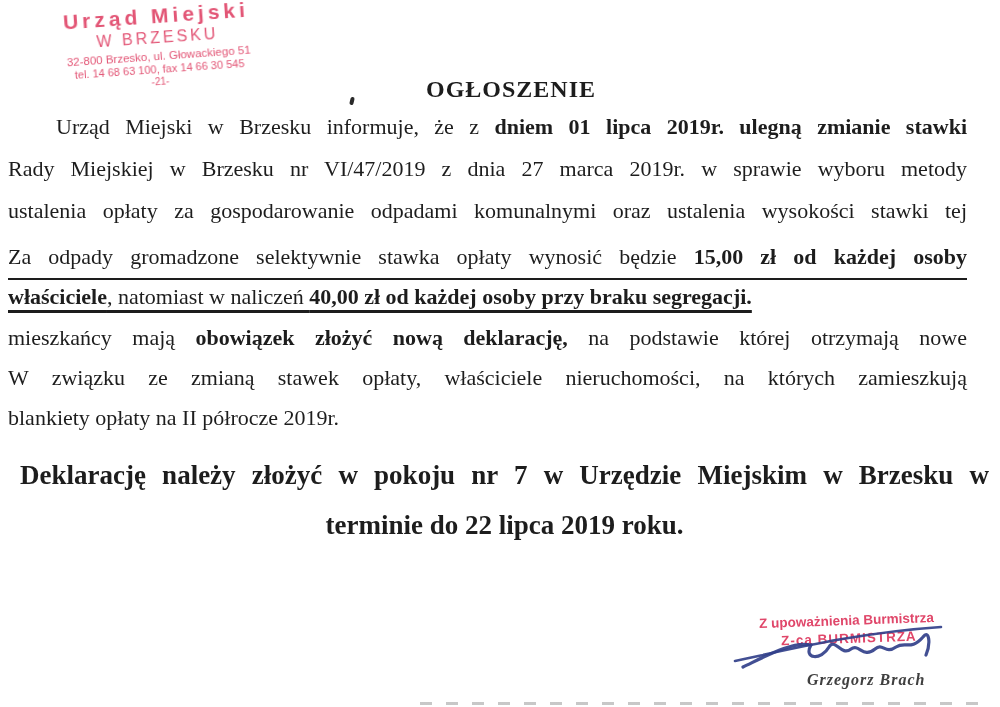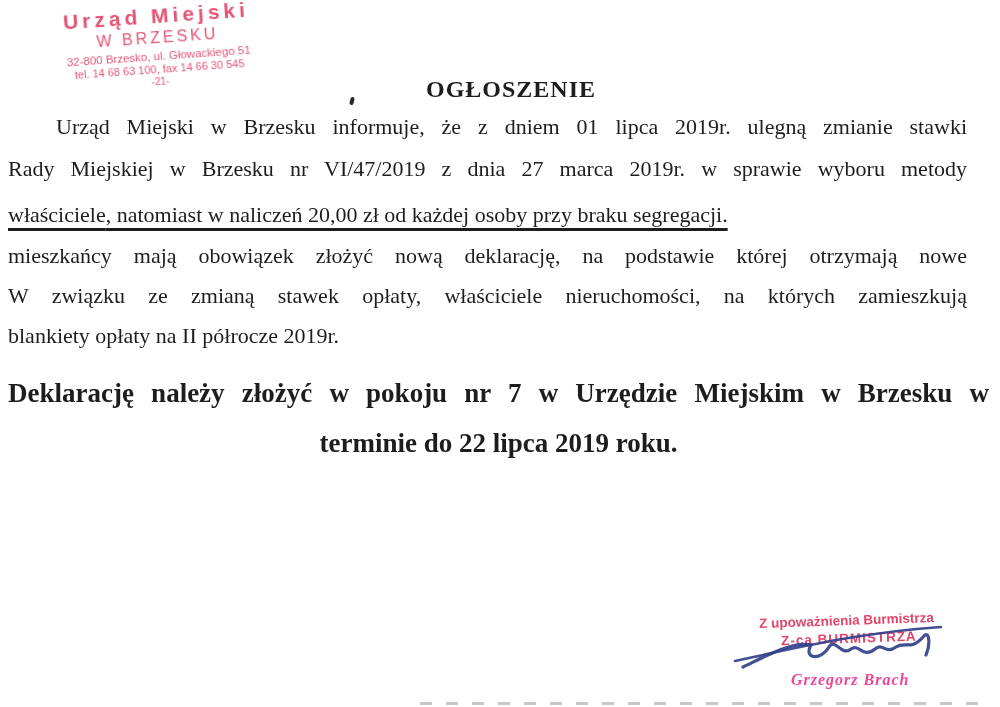"dniem 01 lipca 2019r. ulegną" b { font-weight: normal -> bold }
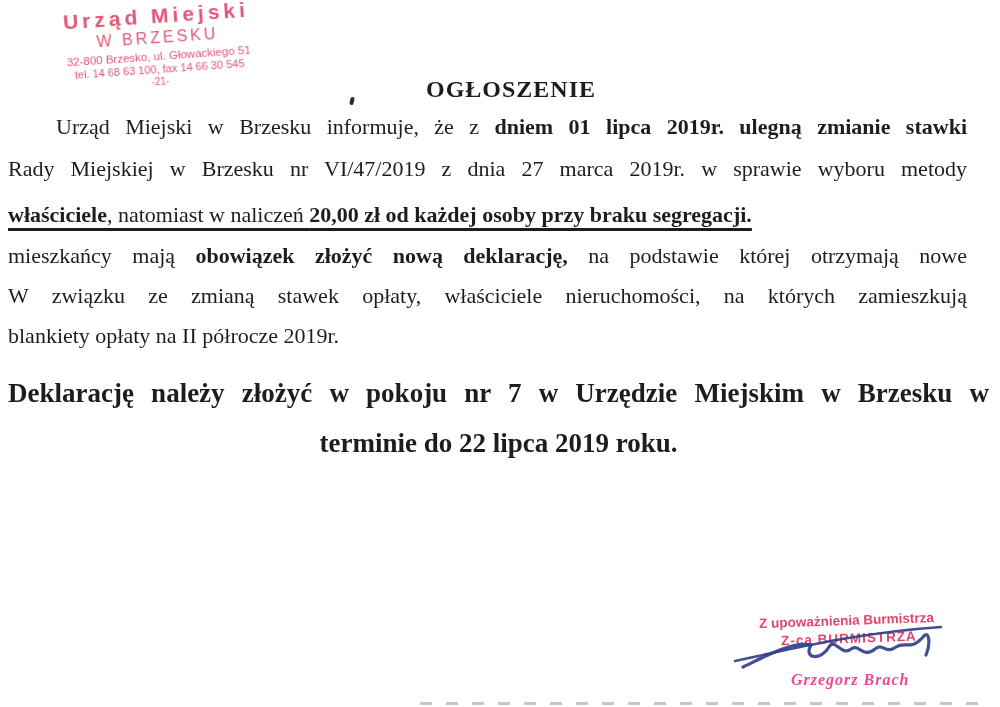"ustalenia opłaty za gospodarowanie" div.line { html: none -> <div>ustalenia opłaty za gospodarowanie odpadami komunalnymi oraz ustalenia wysokości stawki tej</div> }
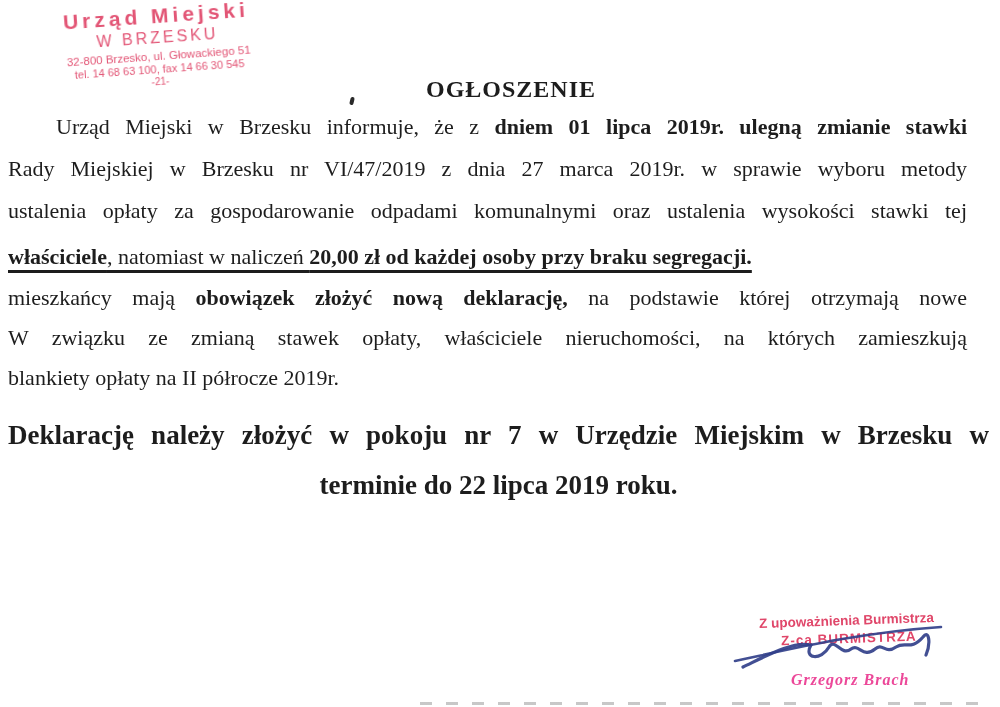"Za odpady gromadzone selektywnie stawka" div.line { html: none -> <div><span>Za odpady gromadzone selektywnie stawka opłaty wynosić będzie </span><b>15,00 zł od każdej osoby</b></div> }
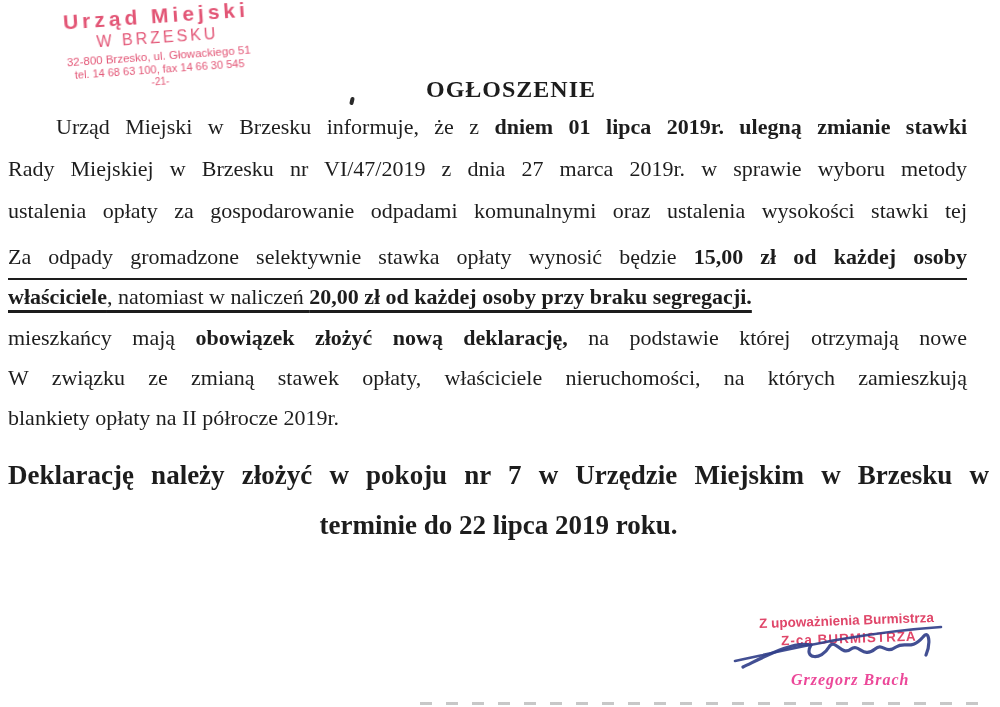"20,00 zł od każdej osoby" b { text: 20,00 -> 40,00 }
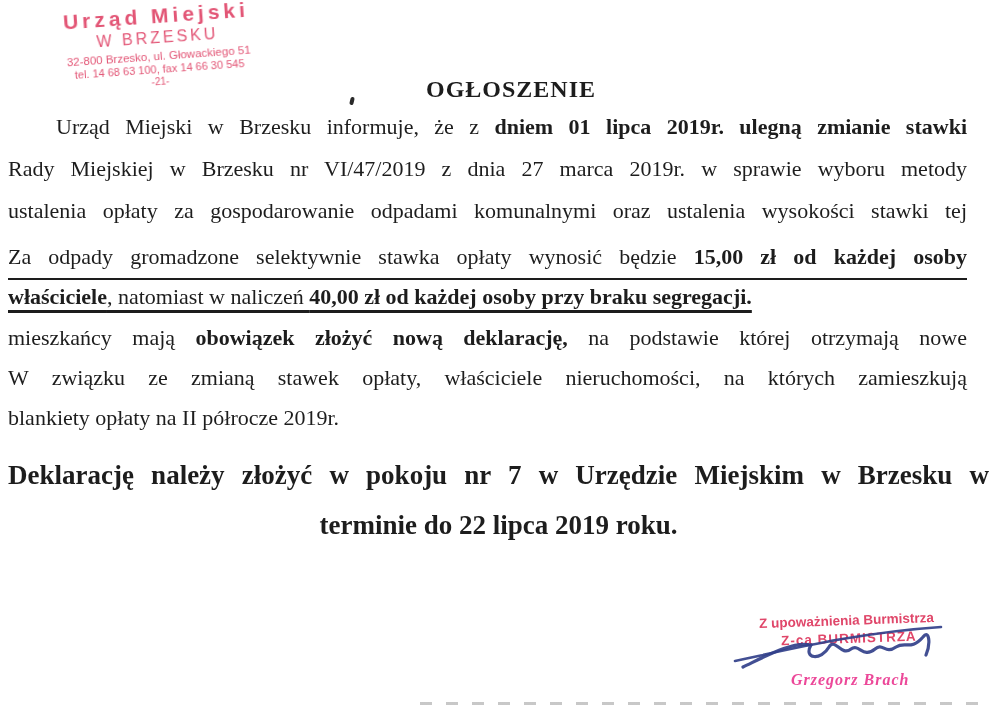"Deklarację należy złożyć w pokoju" .notice .line { margin-left: none -> 12px }
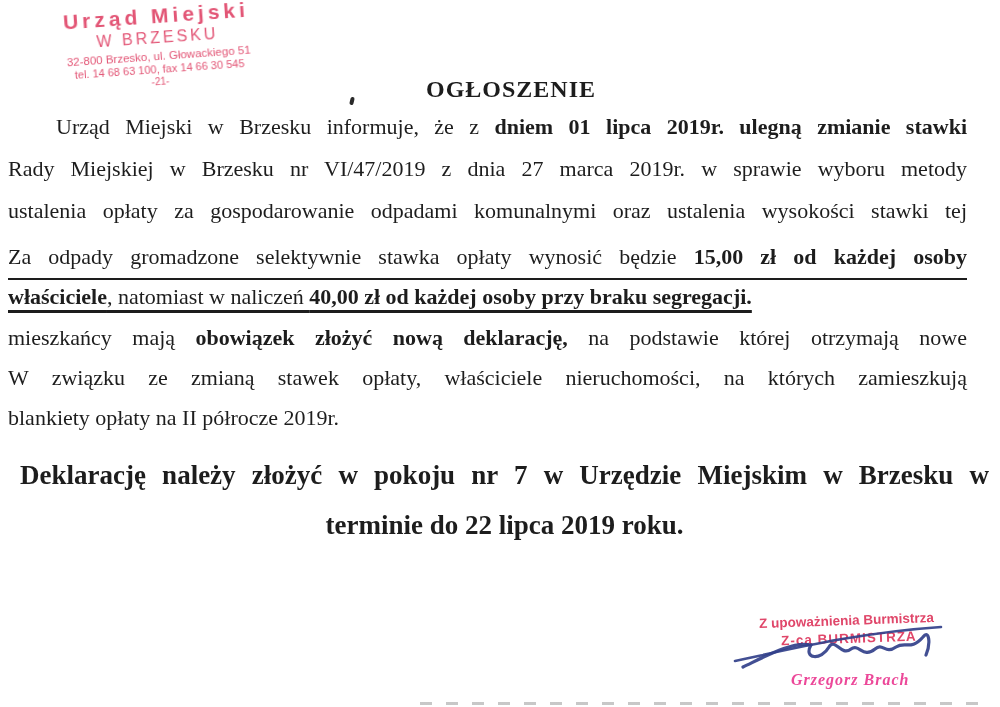"Grzegorz Brach" div.name { color: #ec4899 -> #404040; margin-left: none -> 16px }
